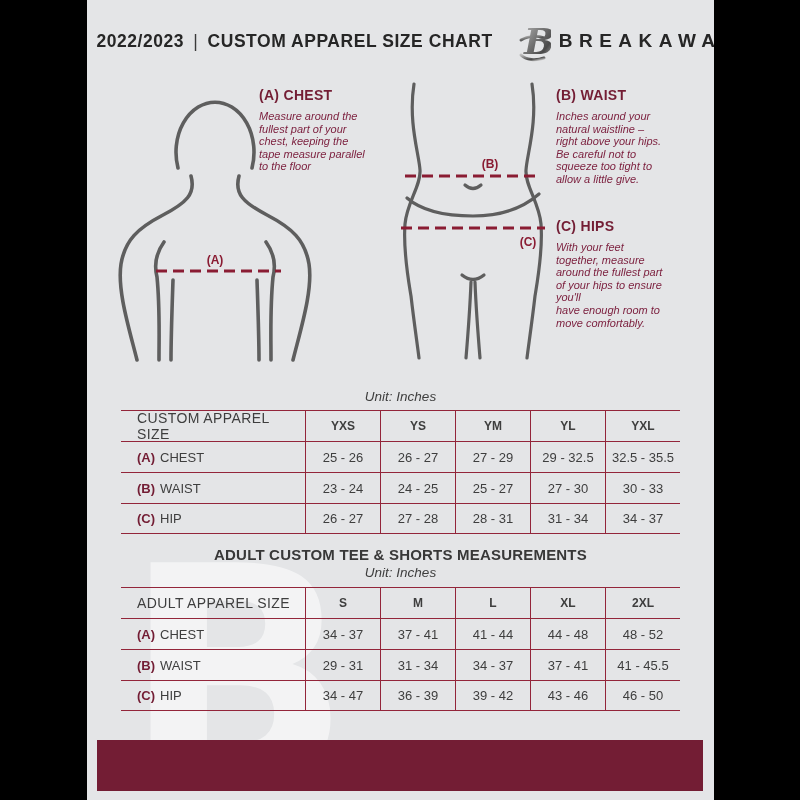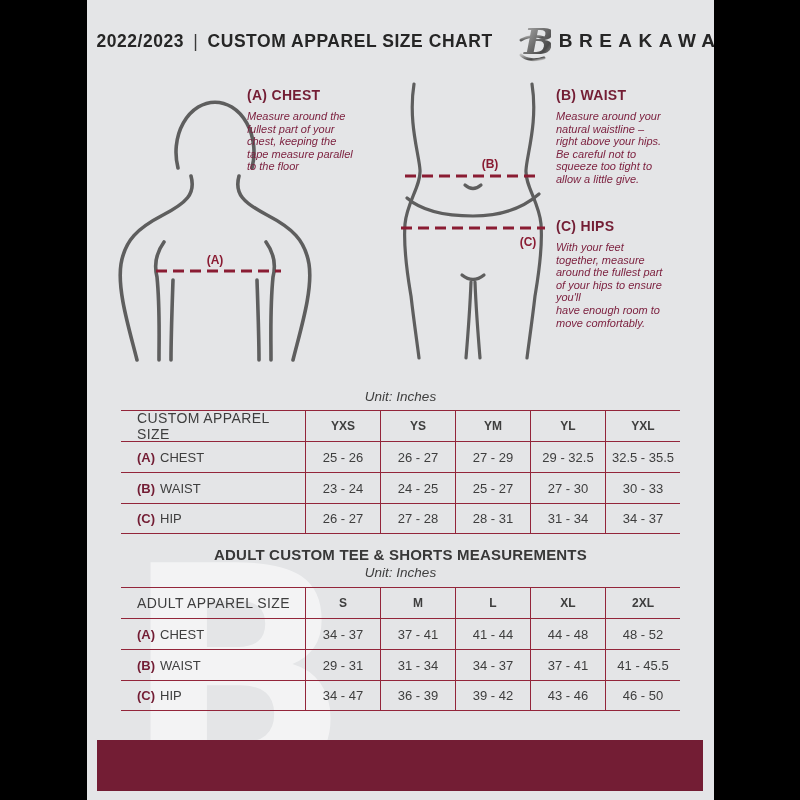"(A) CHEST" .guide.chest { left: 160px -> 172px }
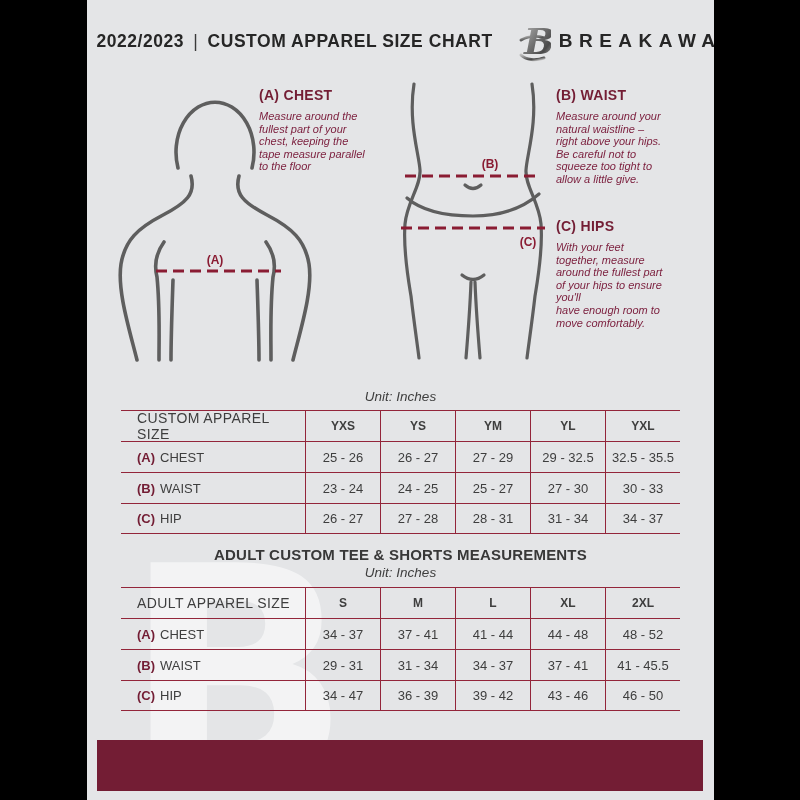"Measure around your" p { text: Measure -> Inches }
